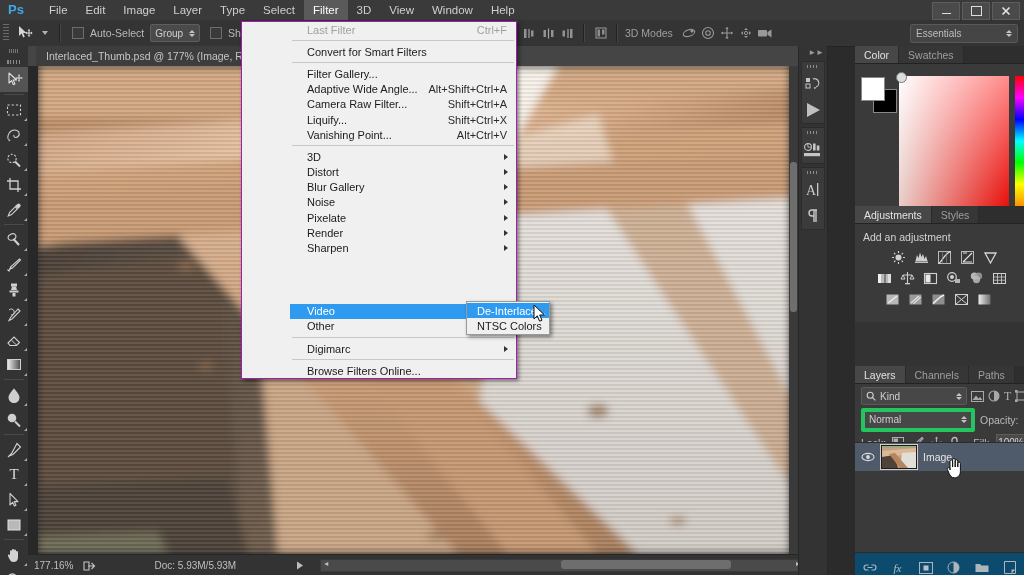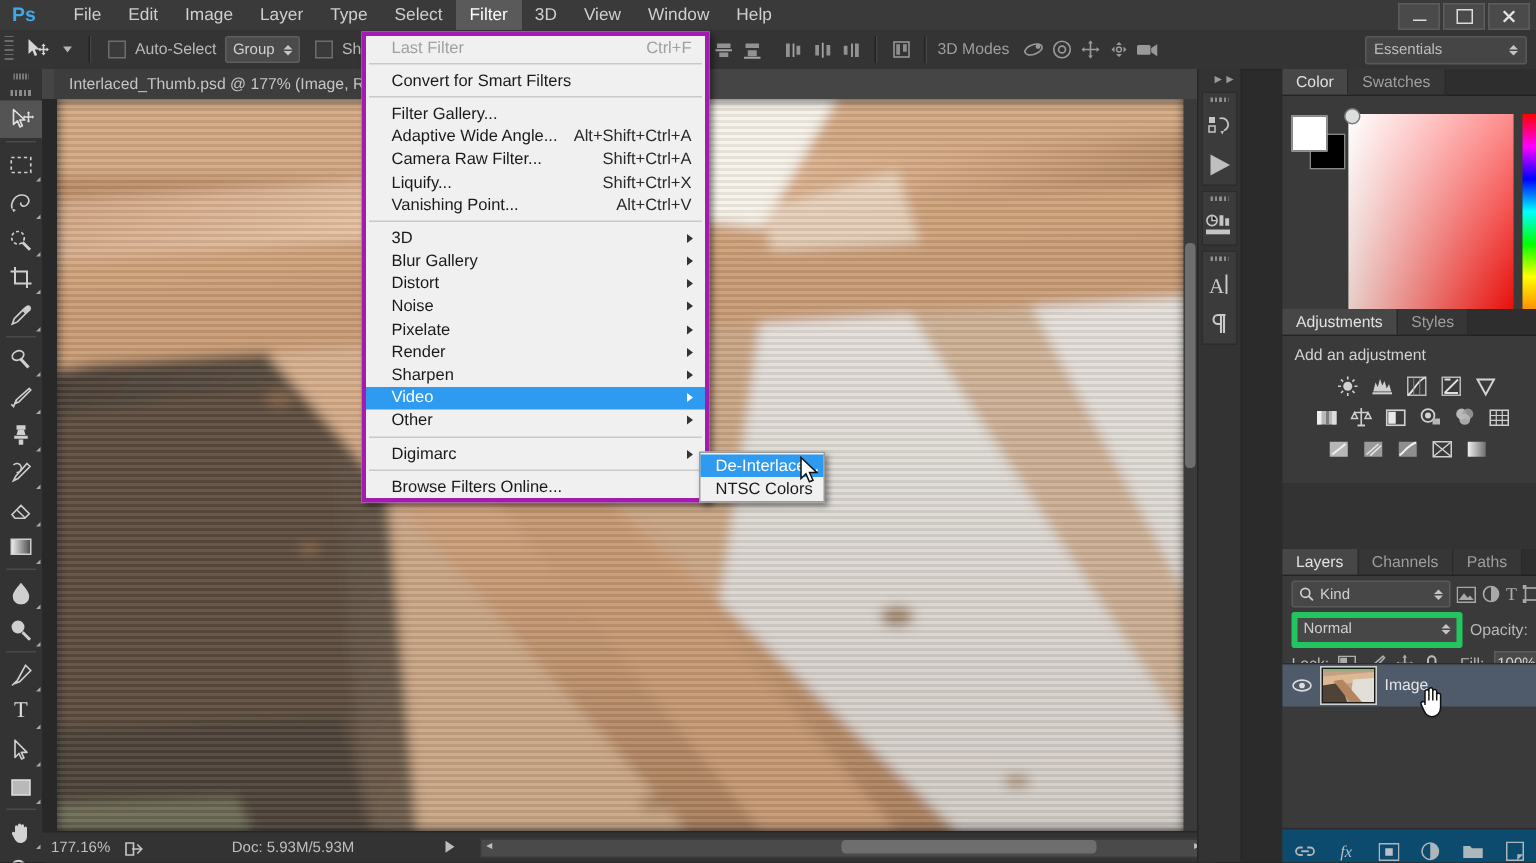"Last Filter" .fmenu { border: 3px solid #a21caf -> 1px solid #a21caf; padding-left: none -> 48px }
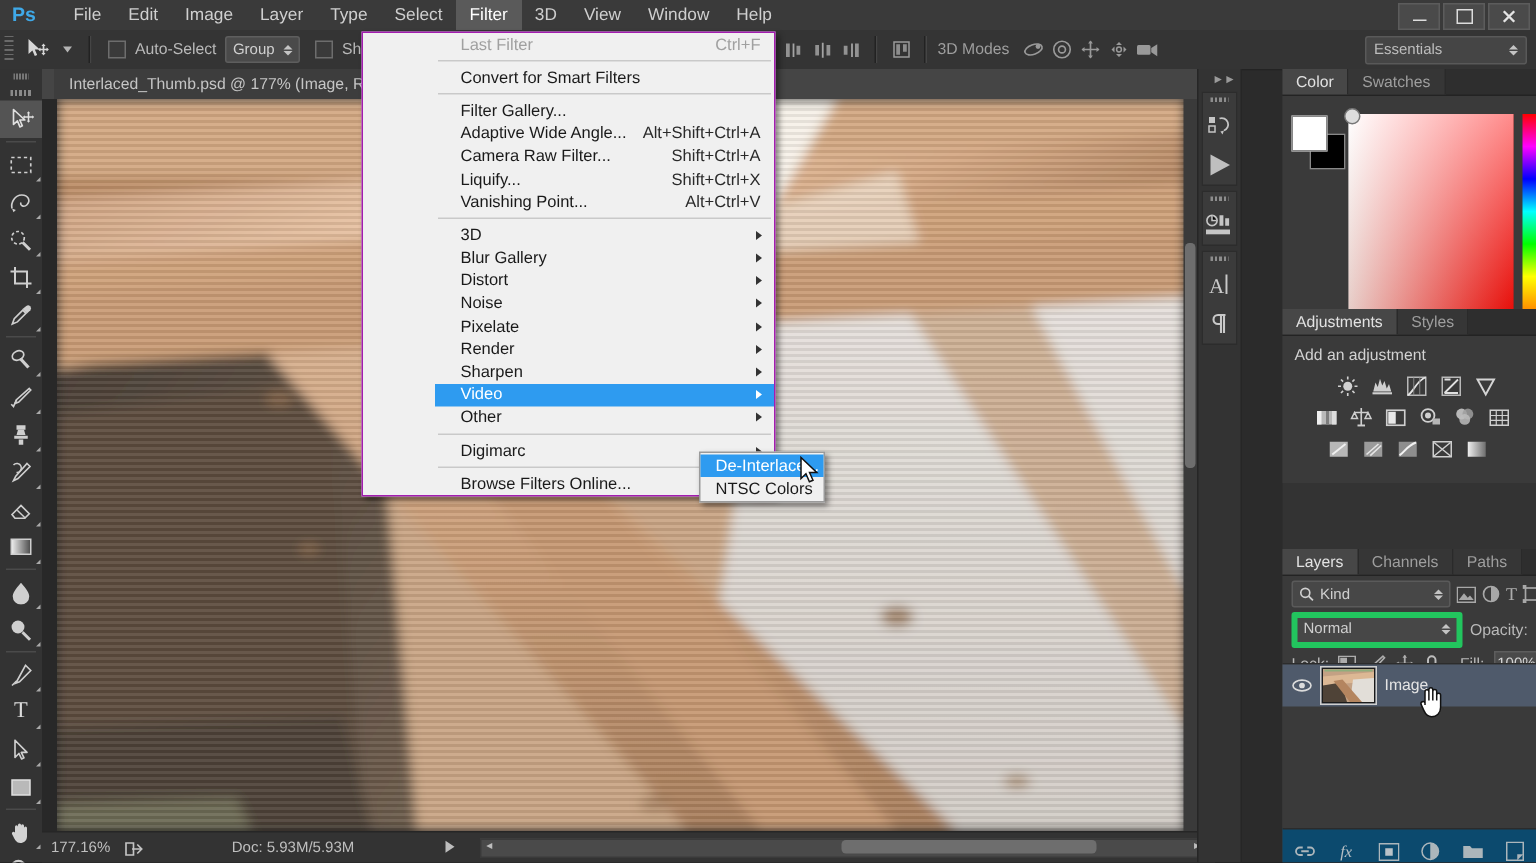"Blur Gallery" div.fm-item { order: before "Distort" -> after "Distort" }
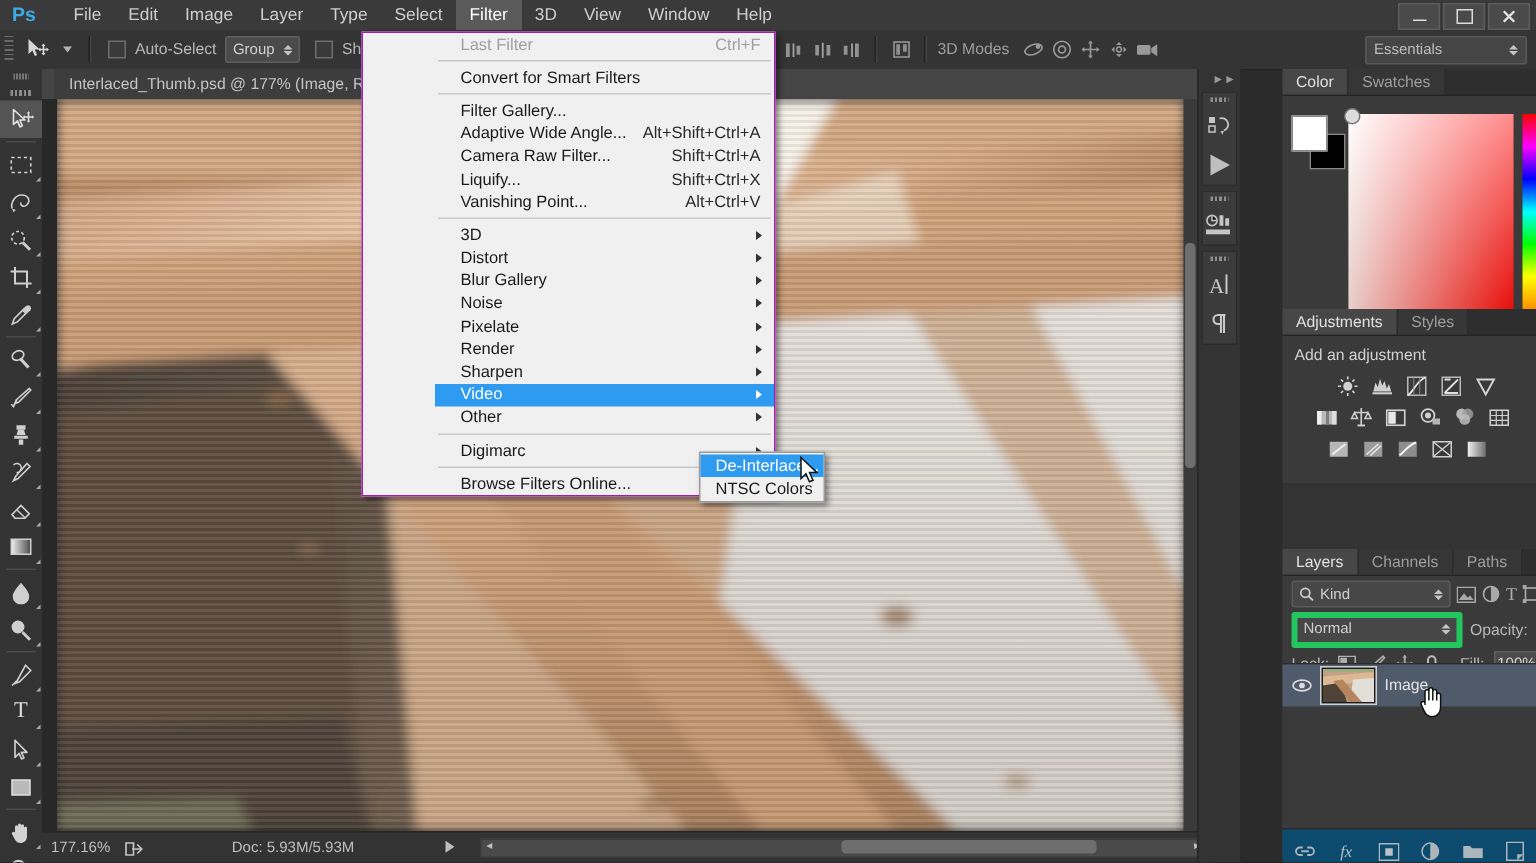"Video" .fm-item.hl { margin-top: none -> 48px }
